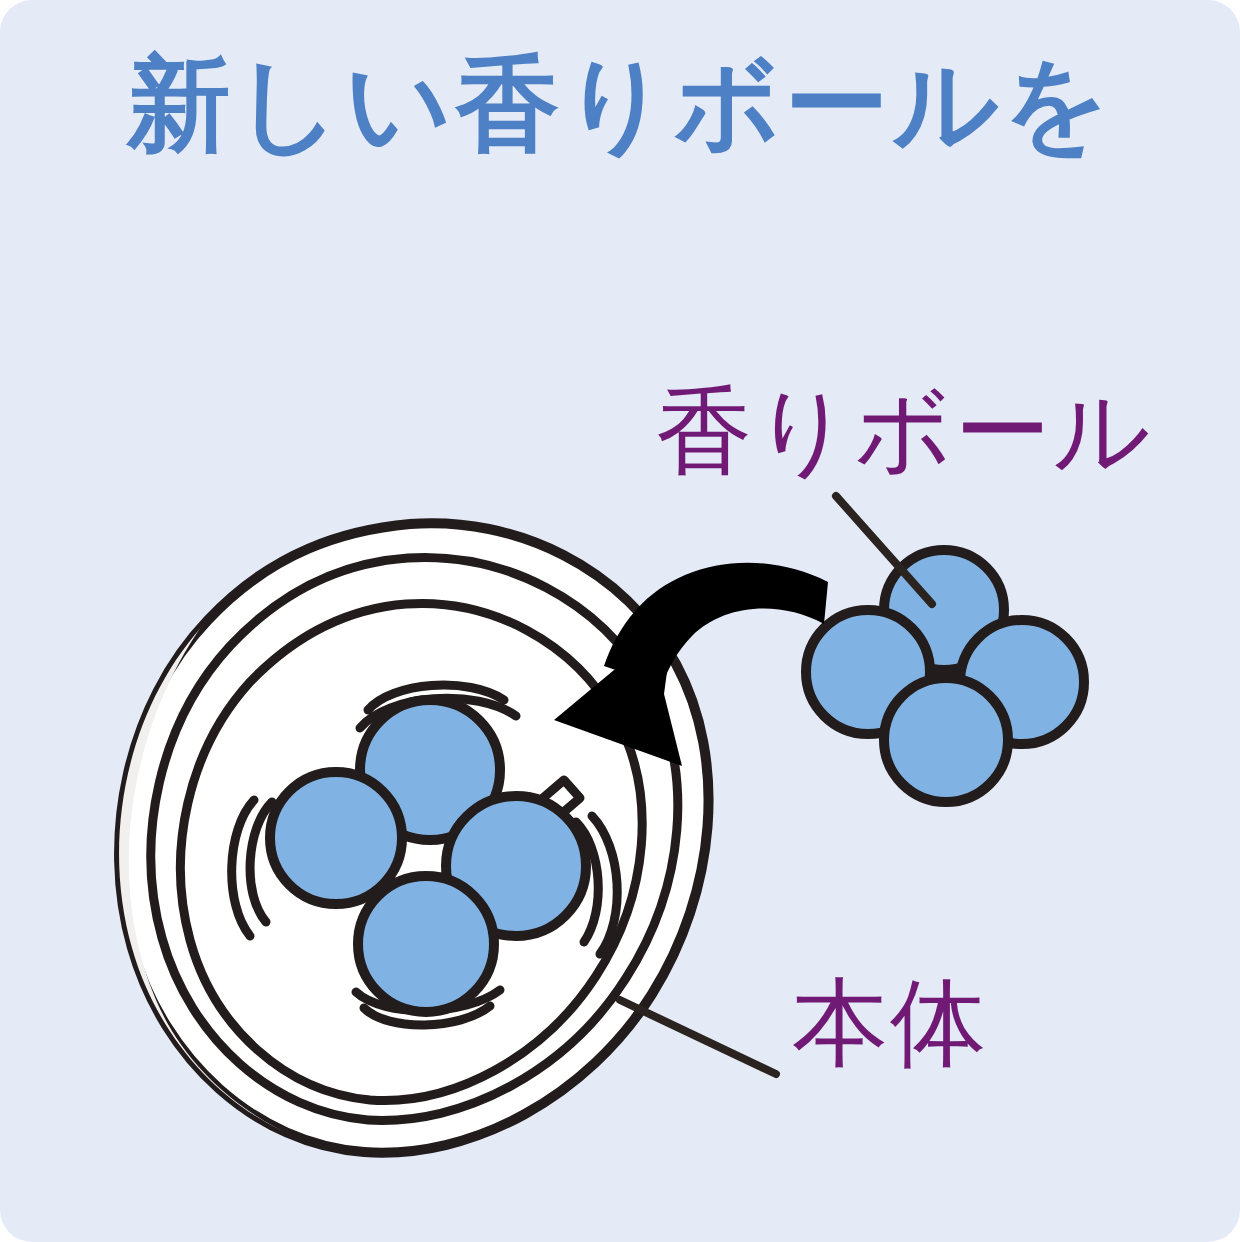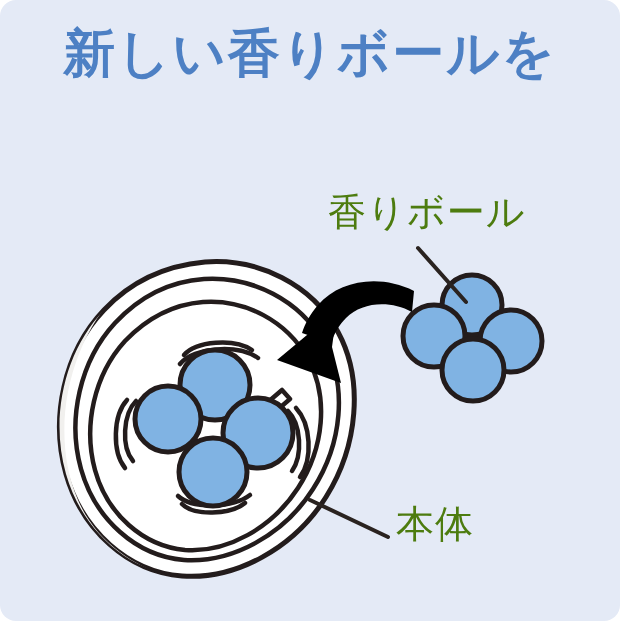"香りボール" .callout { color: #4d7c0f -> #701a75; font-size: 38px -> 48px }
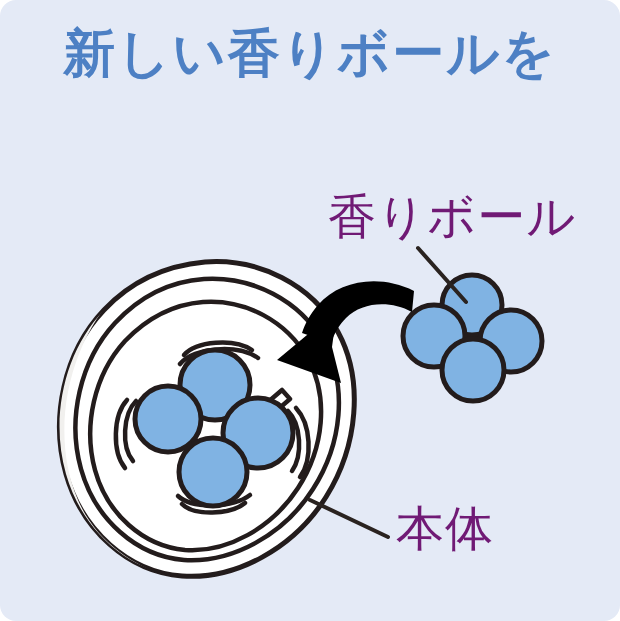"本体" #label-body { top: 505px -> 489px }
